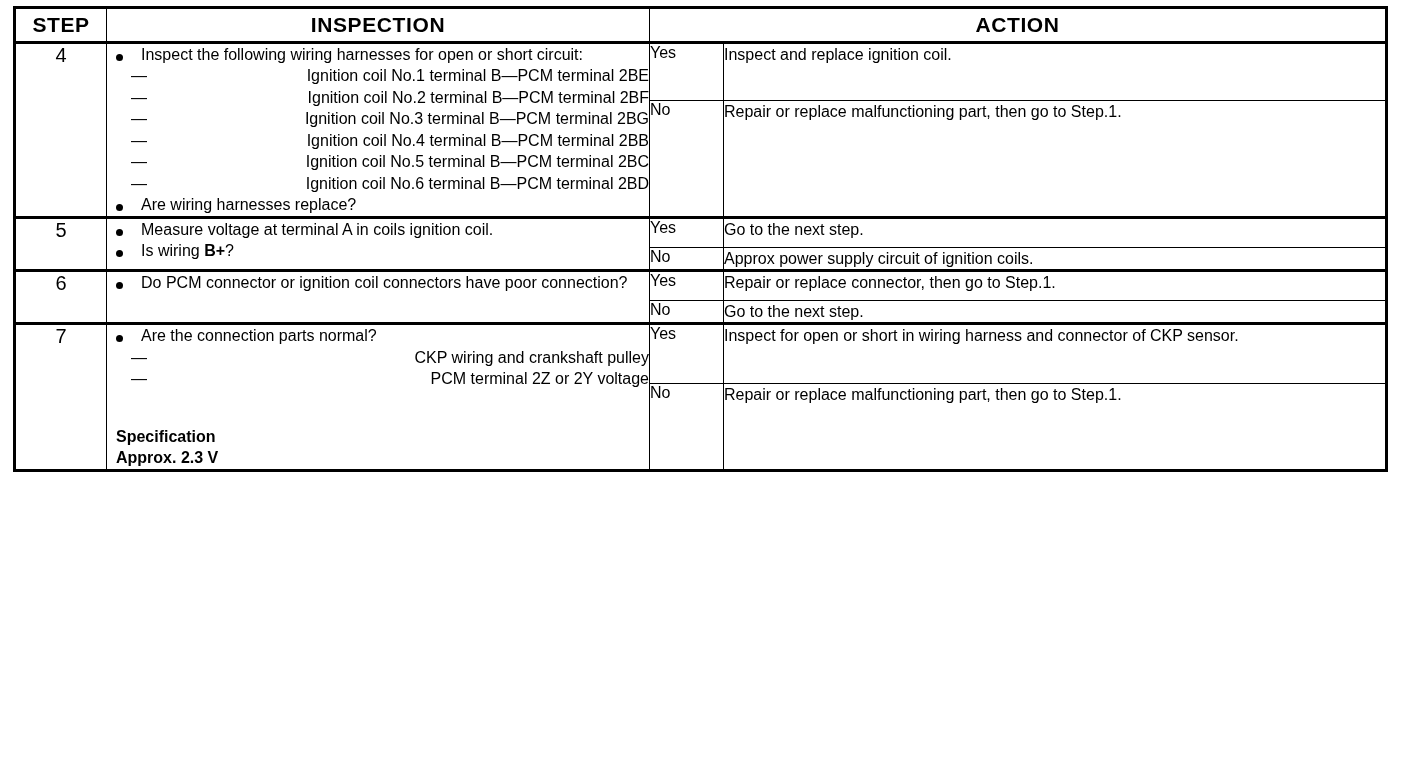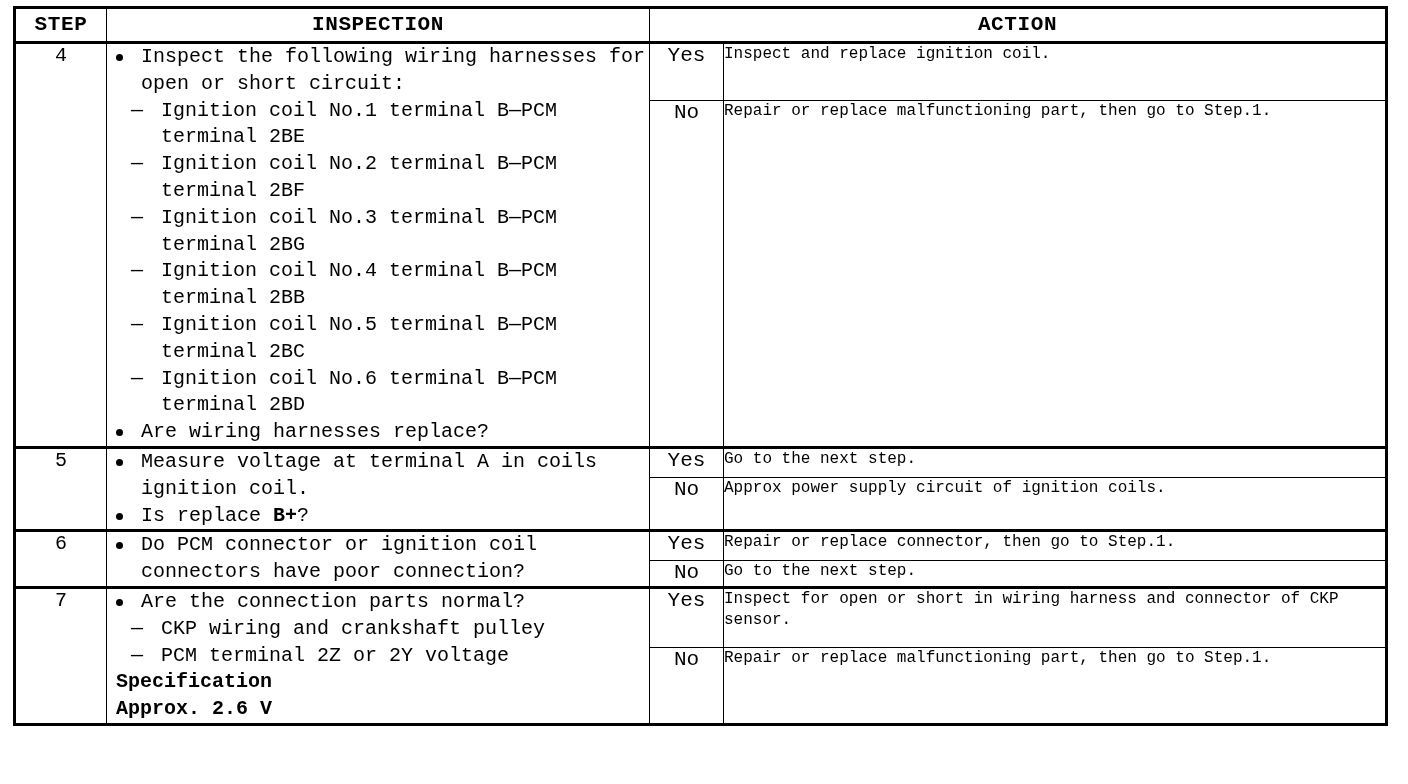"STEP" .page { font-family: Liberation Mono, monospace -> none }
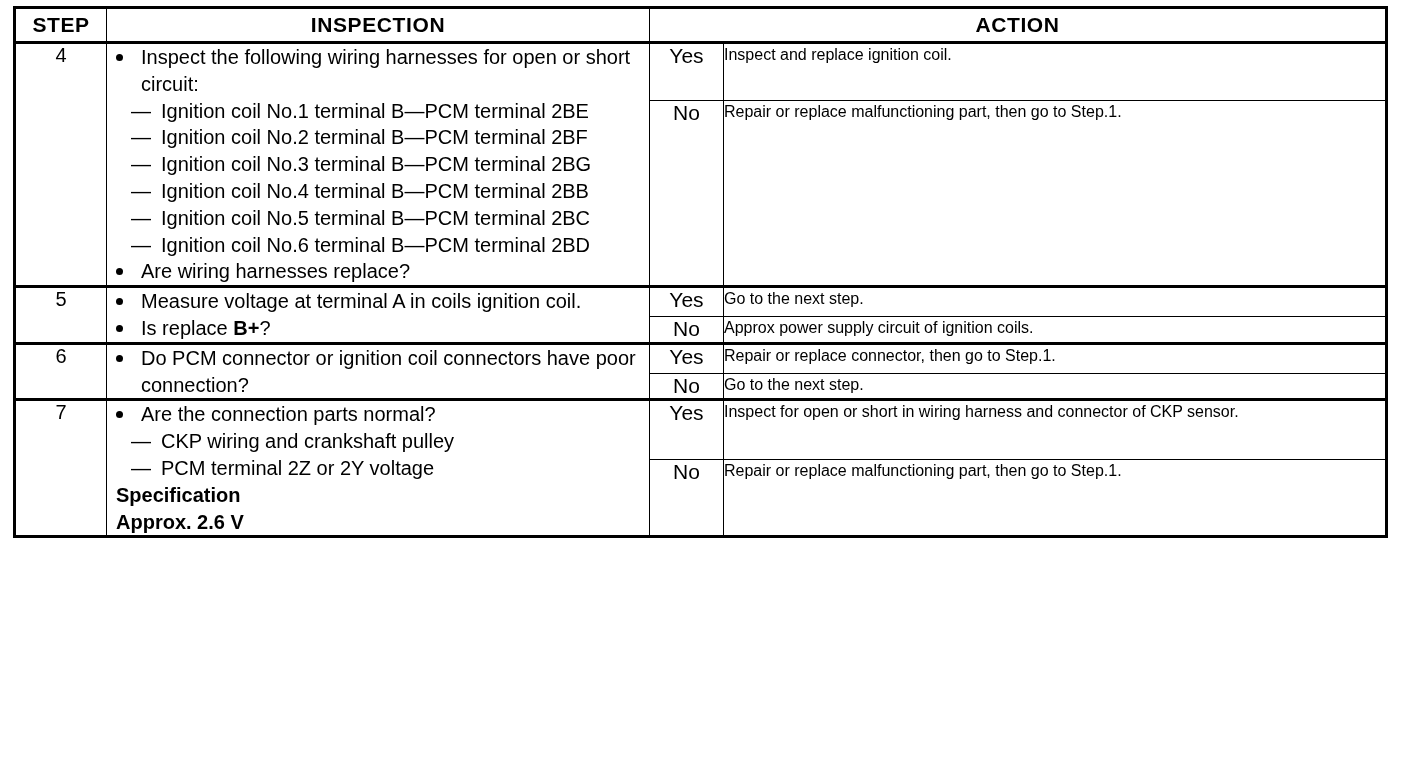"Inspect the following wiring harnesses" .insp-cell { font-size: 20px -> 16px }
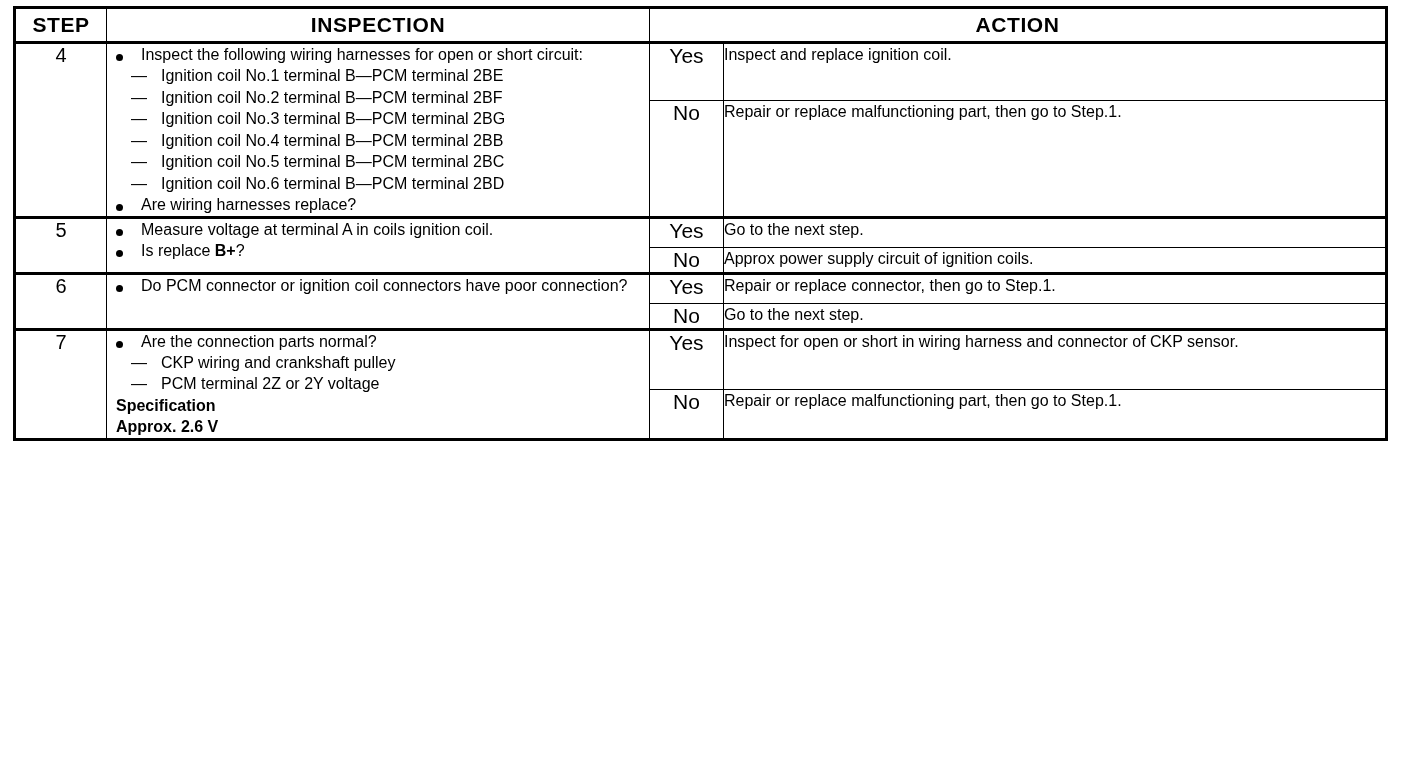"Yes" .yn-cell { font-size: 21px -> 16px; text-align: center -> none }
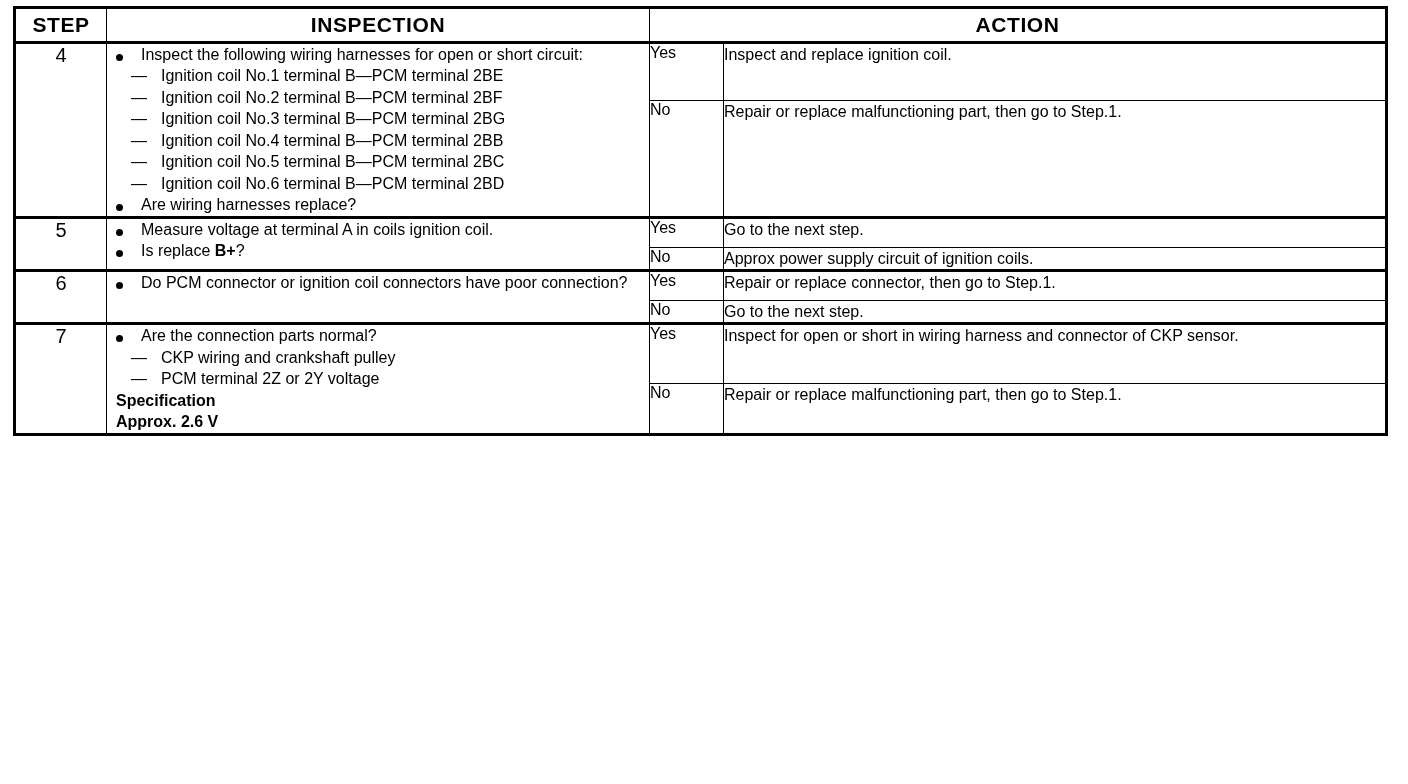"Ignition coil No.1 terminal B—PCM" ul.dlist > li.dash { text-align: none -> right }
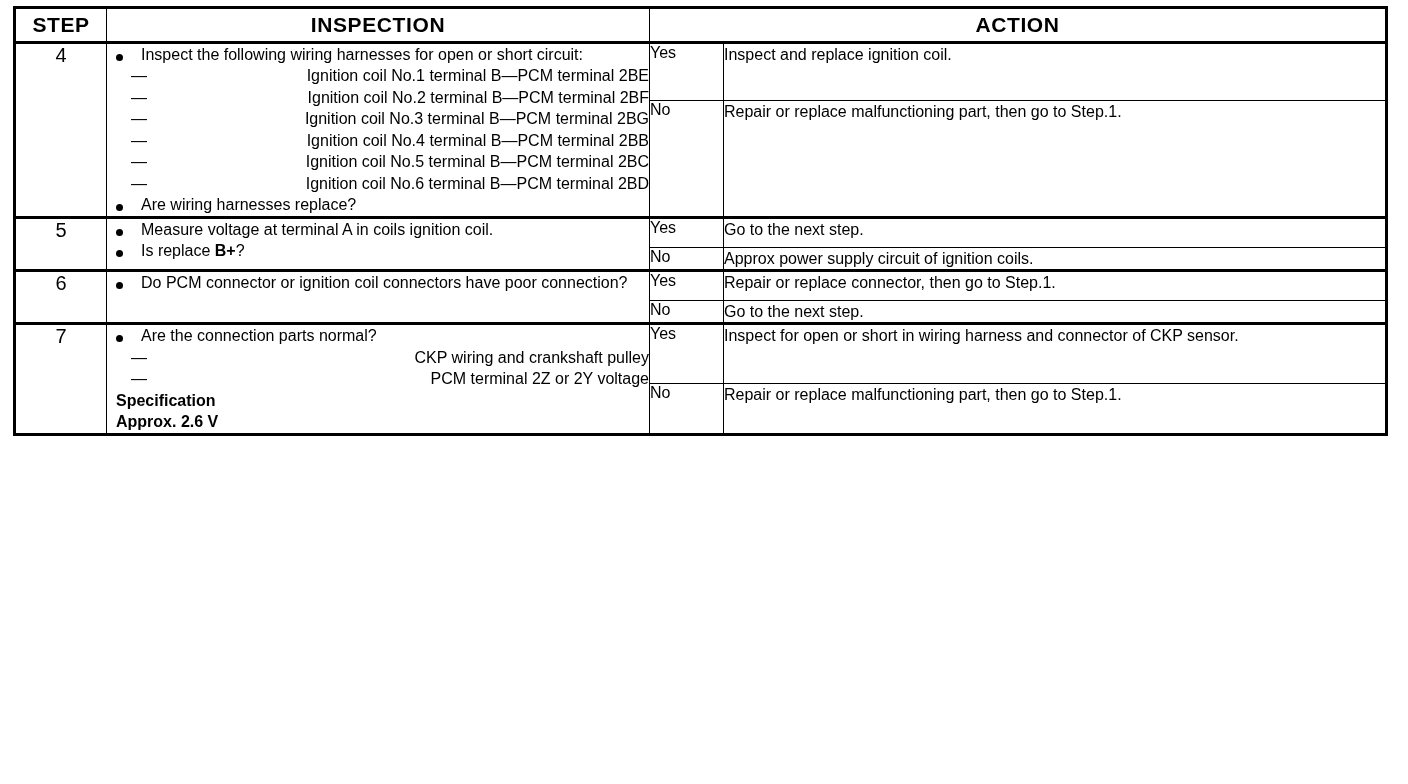"Is replace" span { text: replace -> wiring }
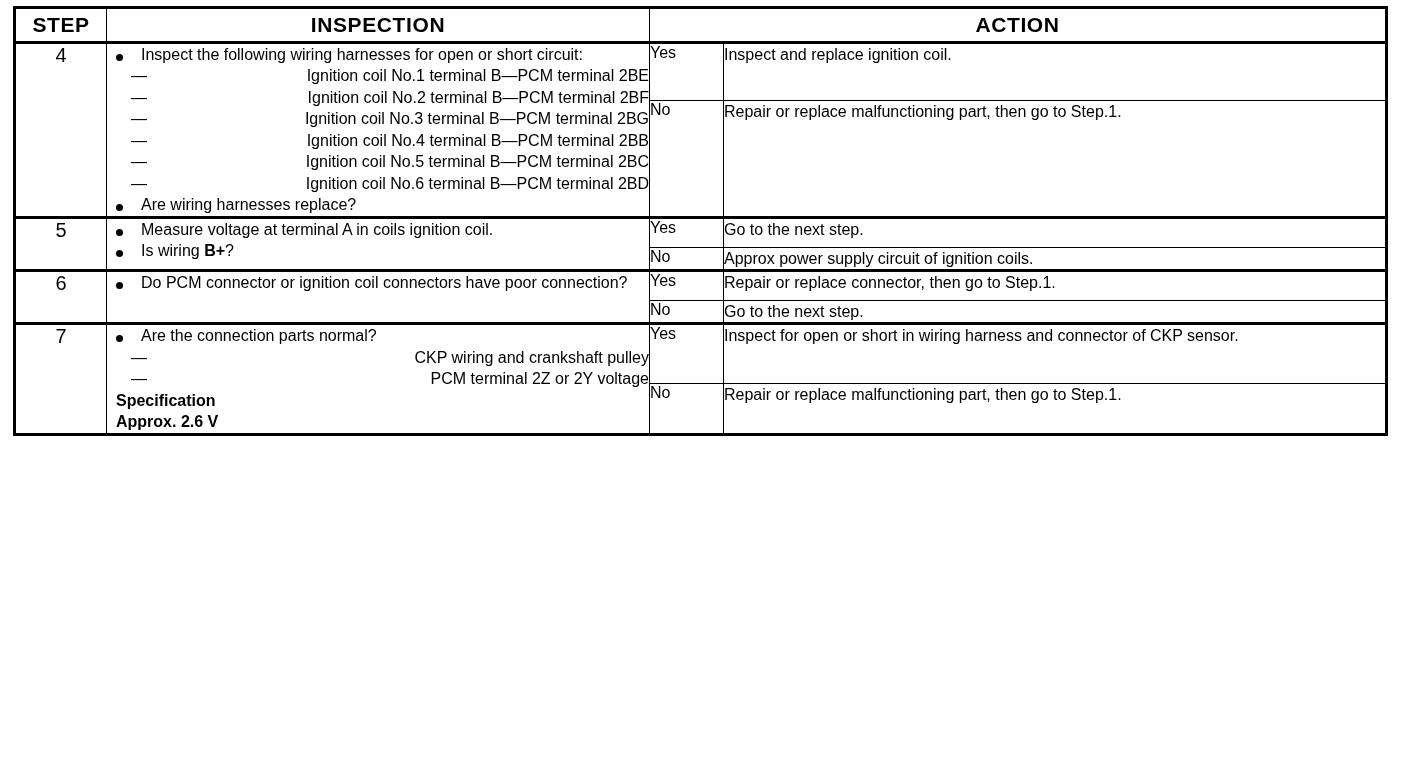"Specification" .spec-block { margin-top: none -> 36px }
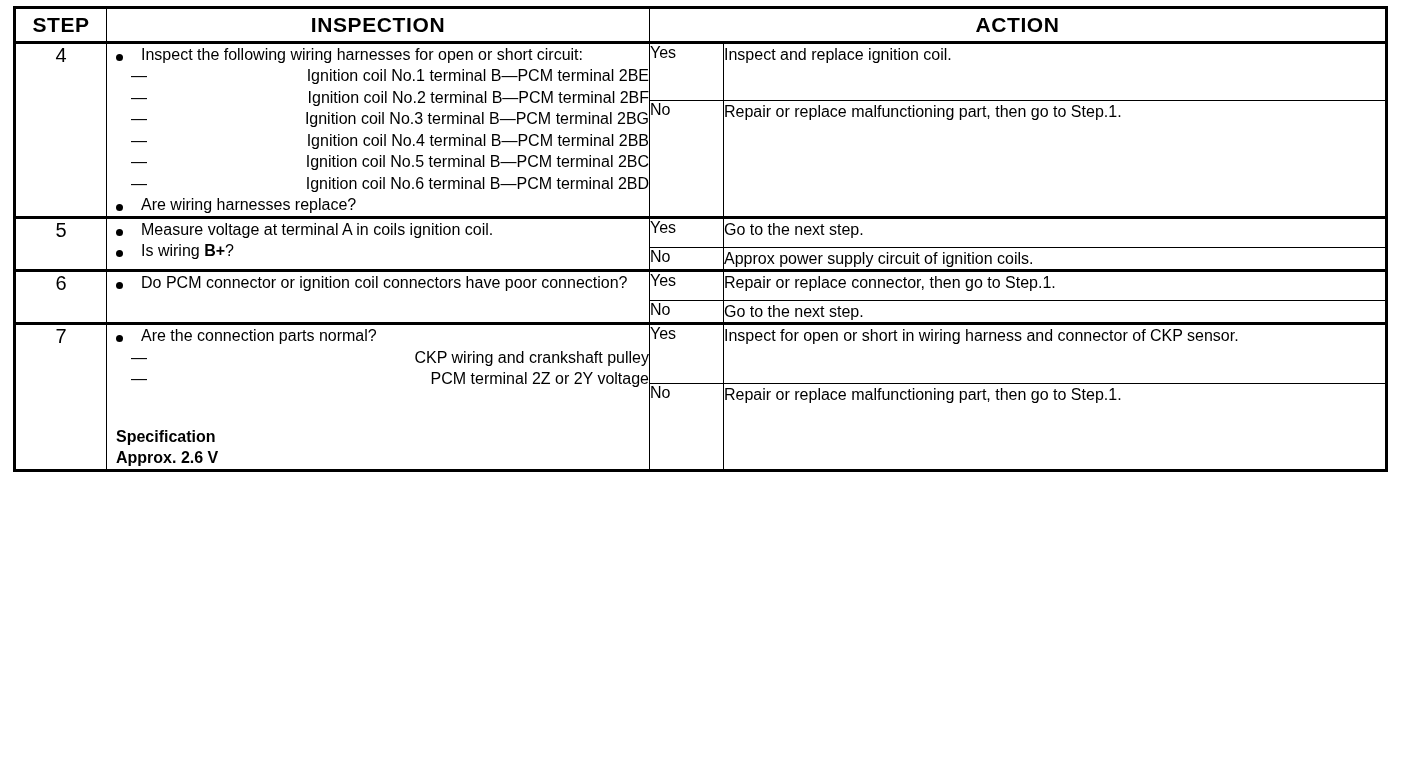"Approx. 2.6 V" div { text: 2.6 -> 2.3 }
